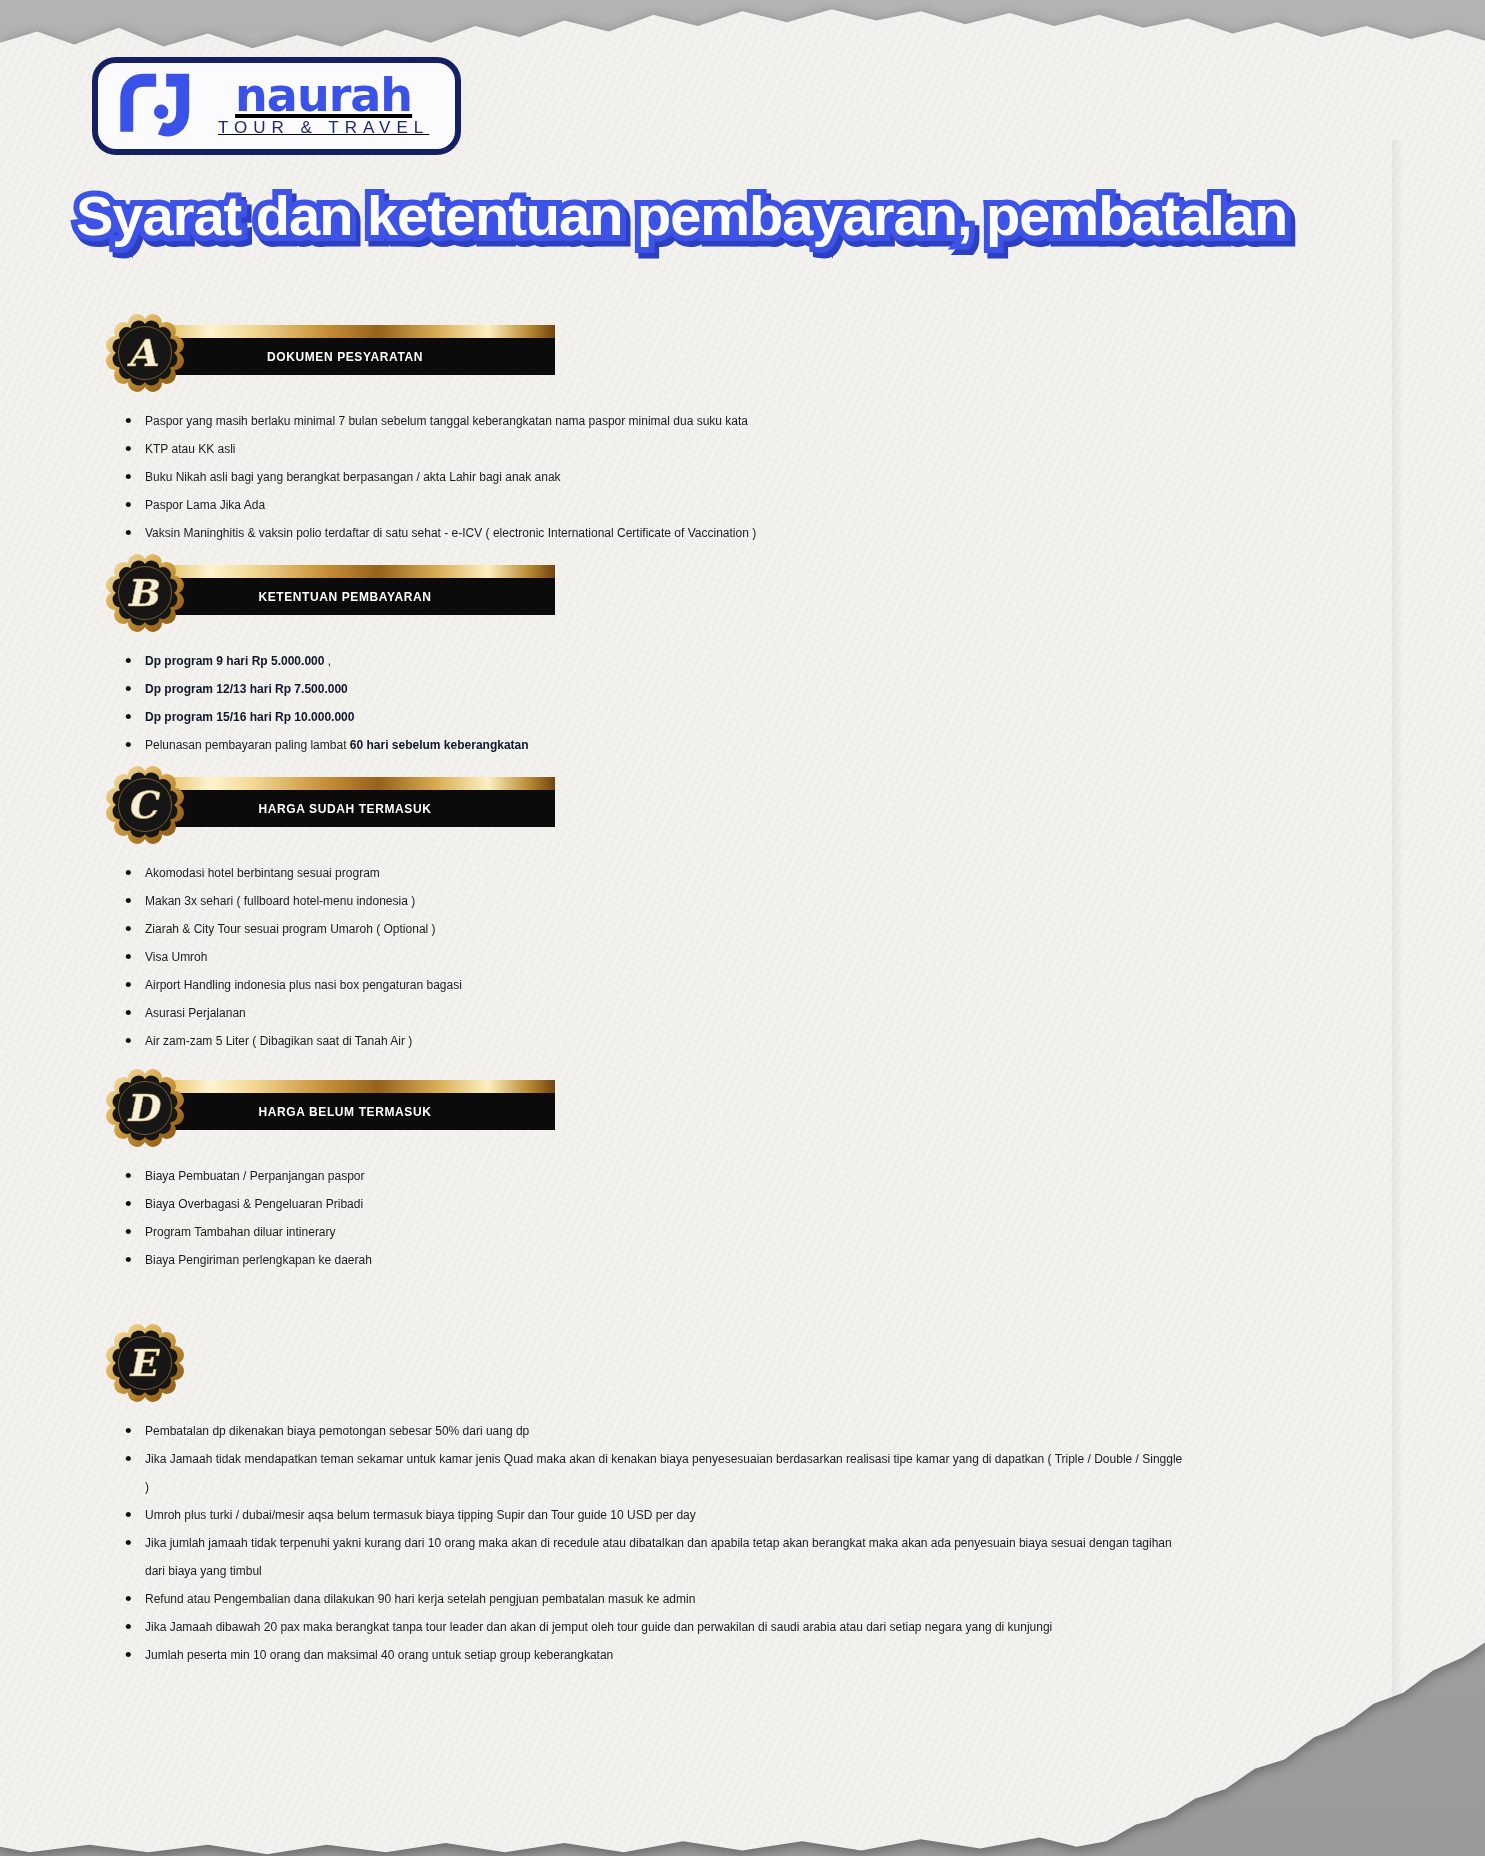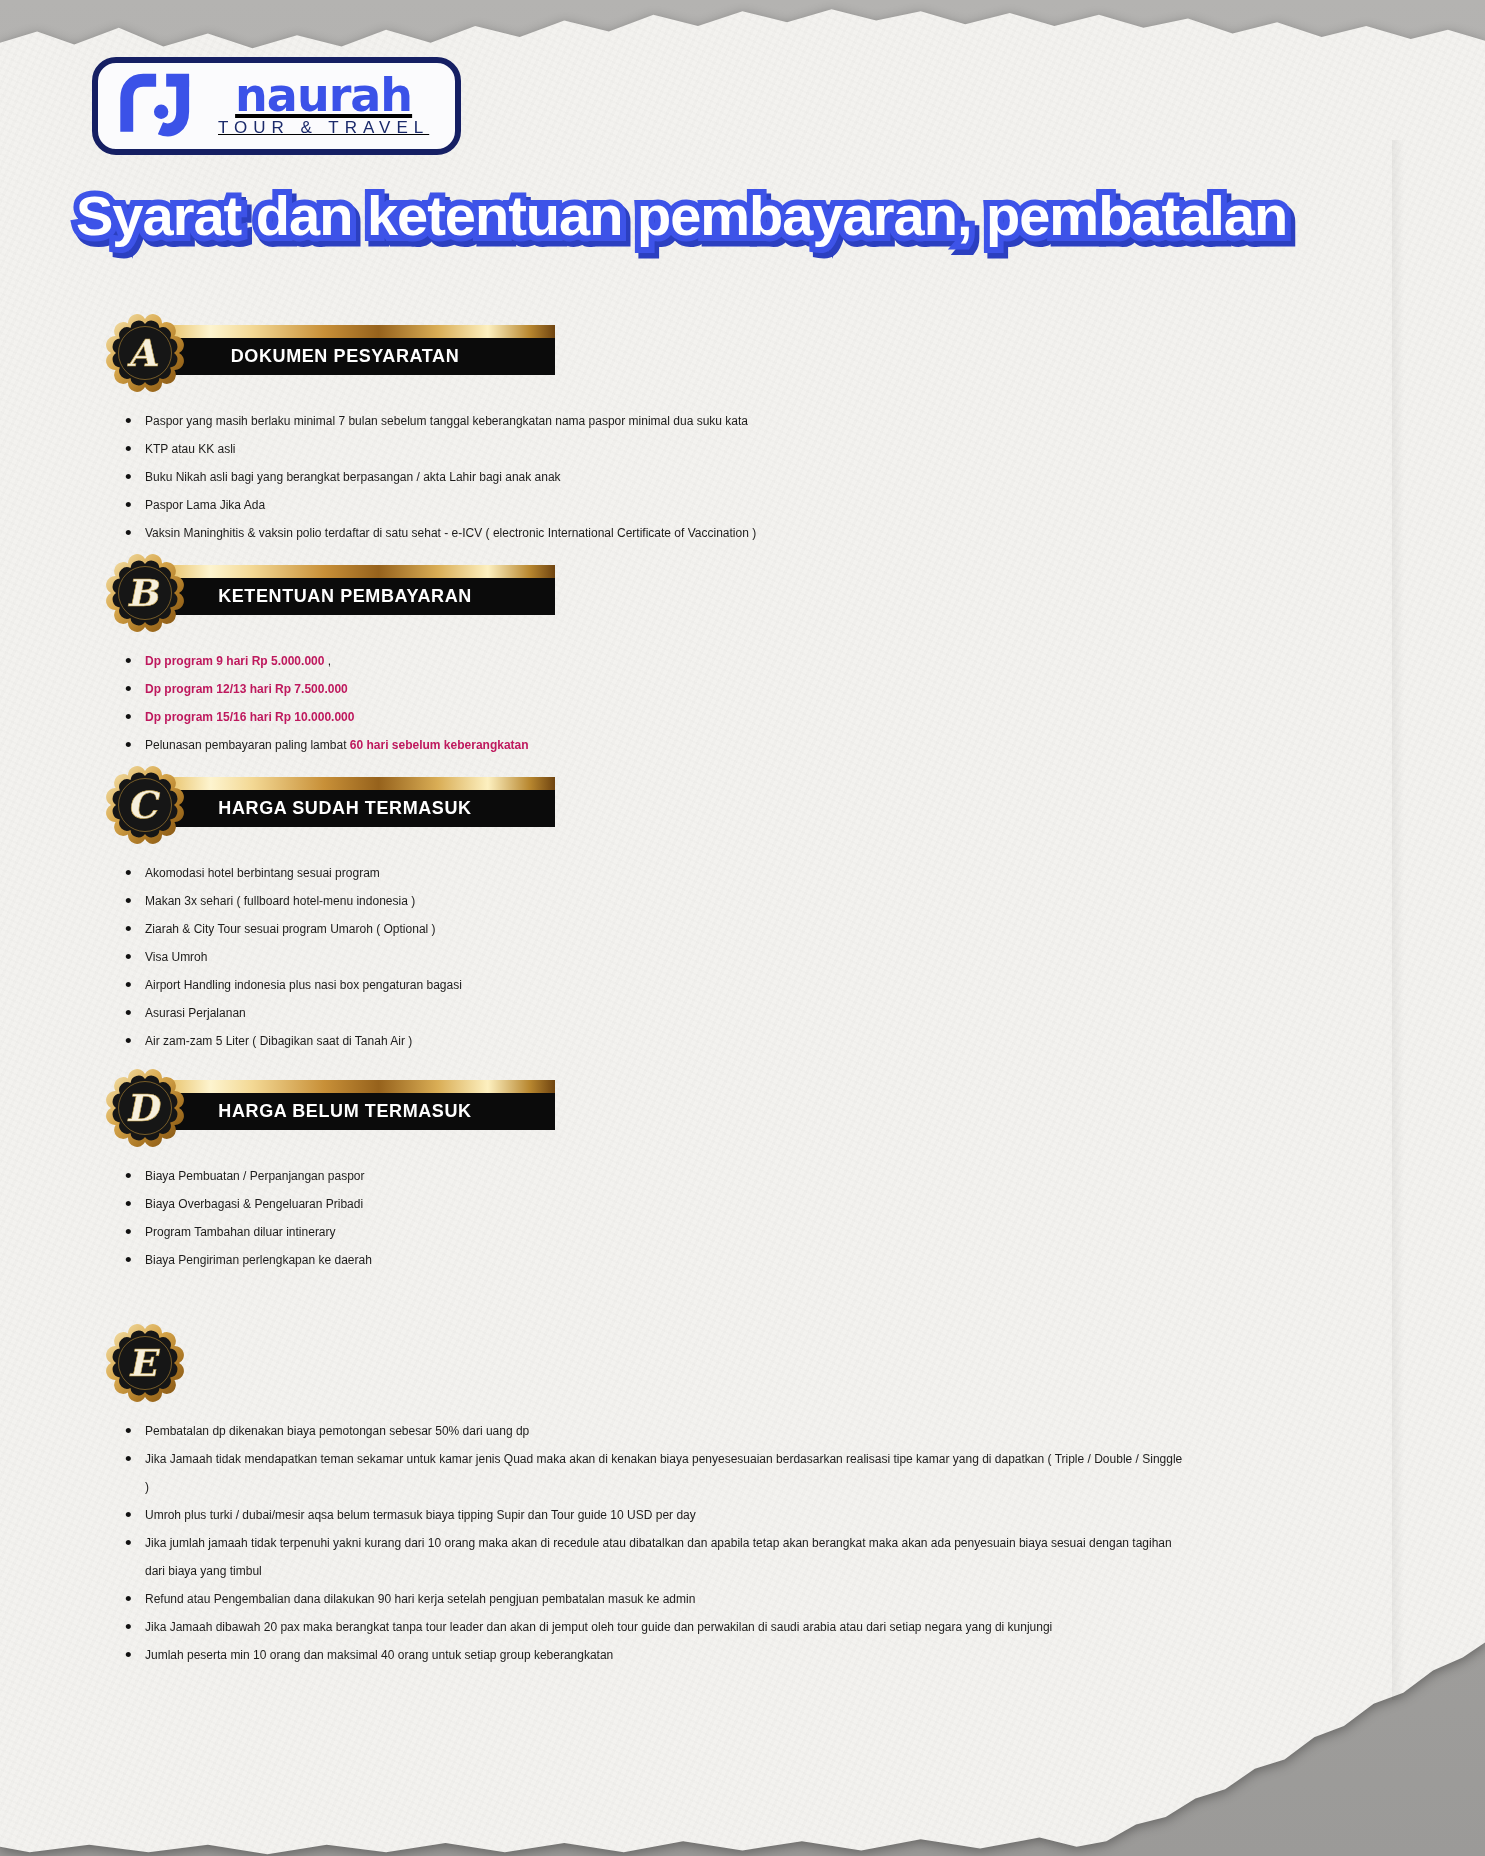"DOKUMEN PESYARATAN" .bar-title { font-size: 18px -> 12px }
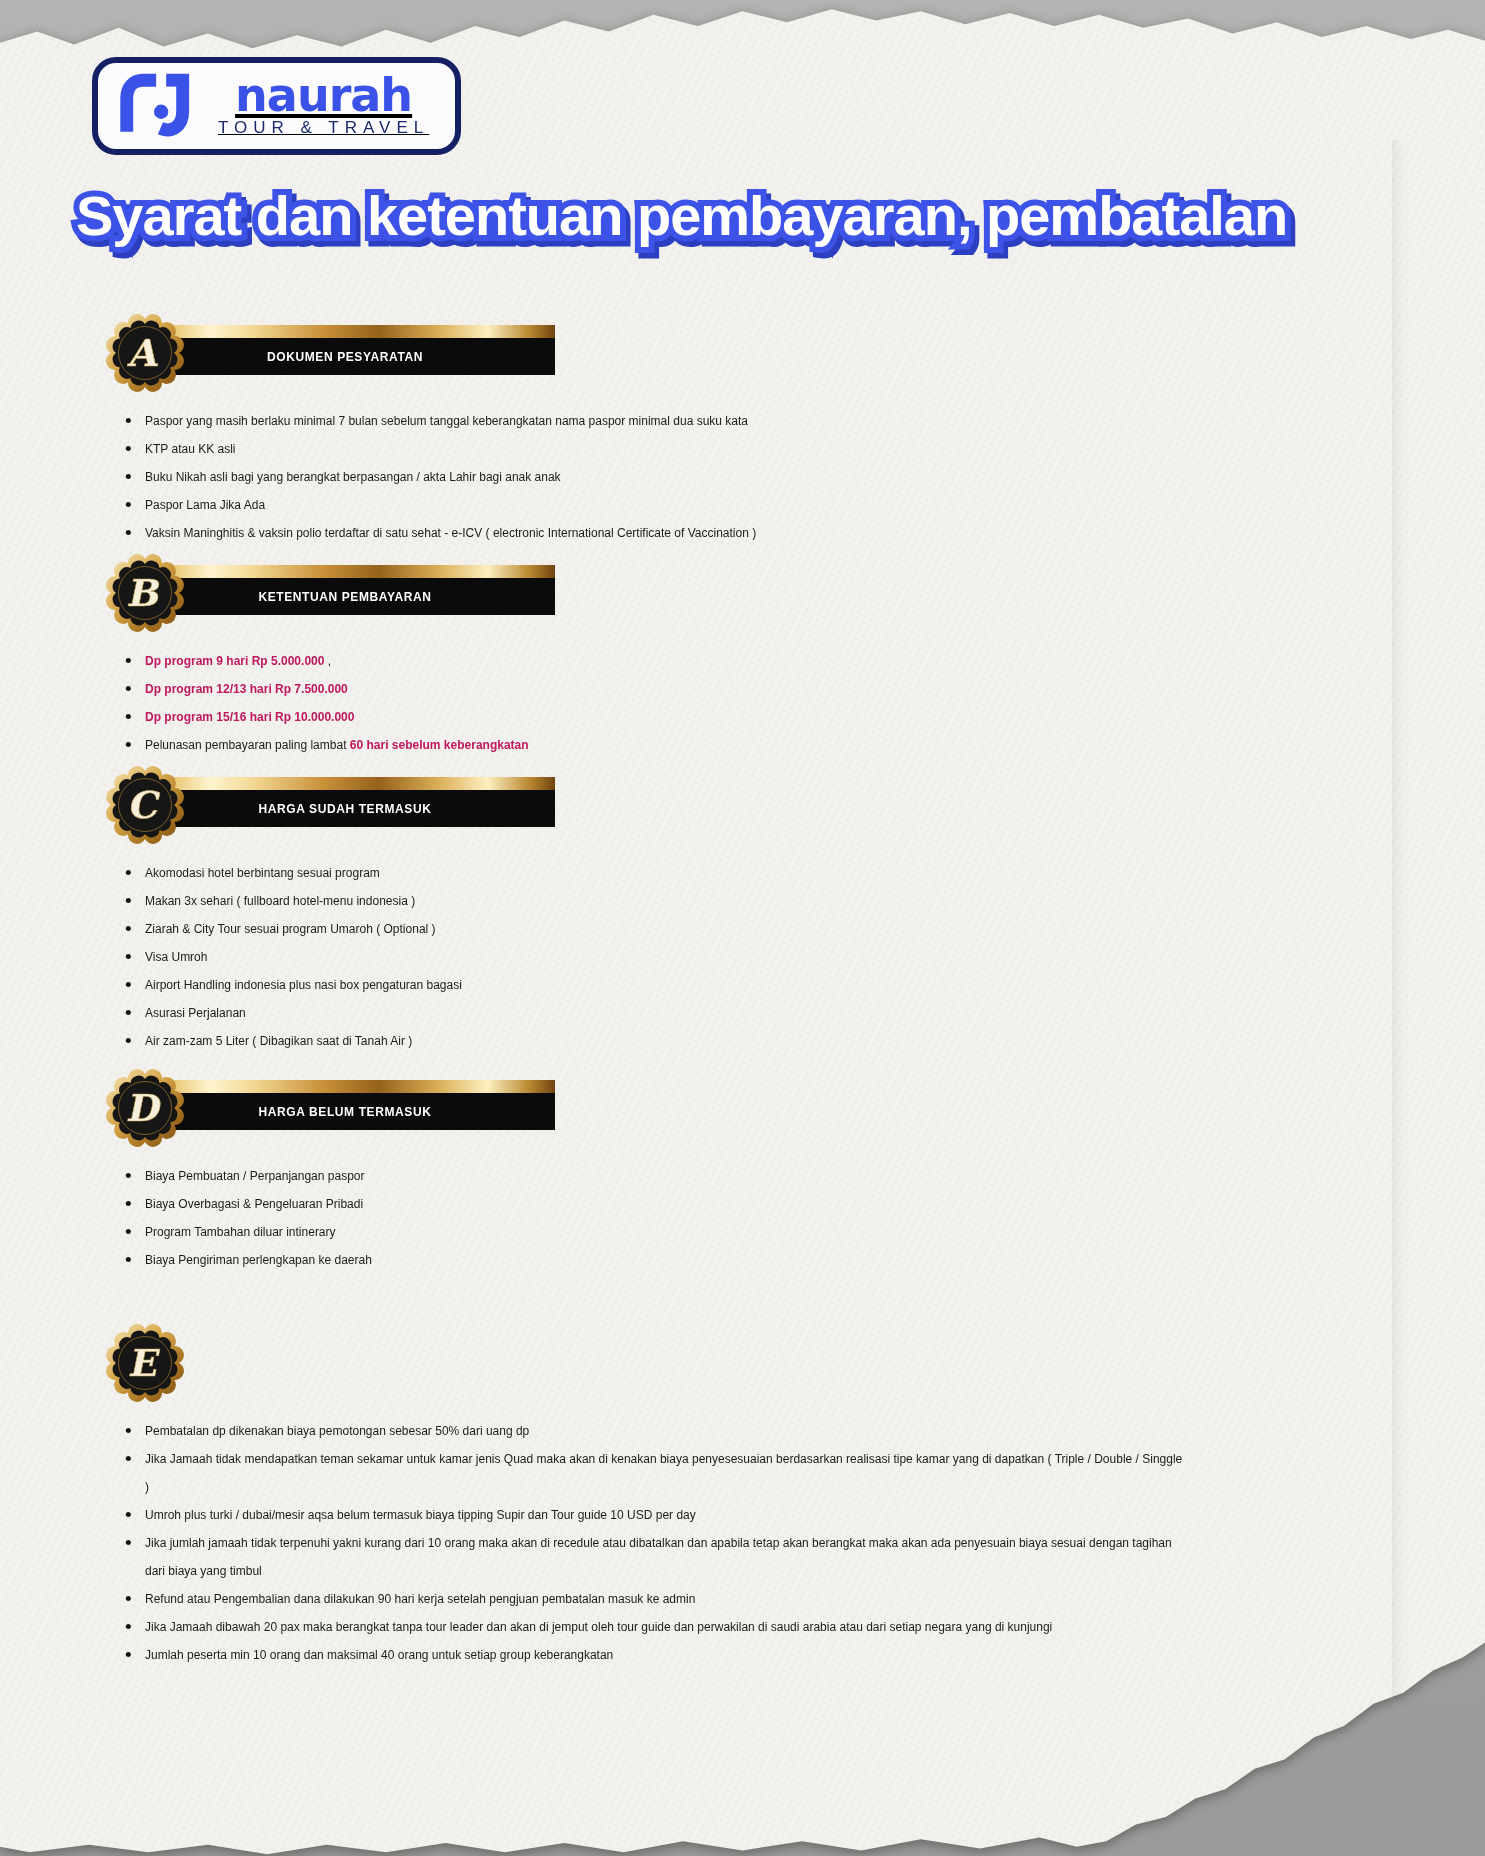"Dp program 9 hari Rp" .sec-list .b { color: #be185d -> #0f172a }
